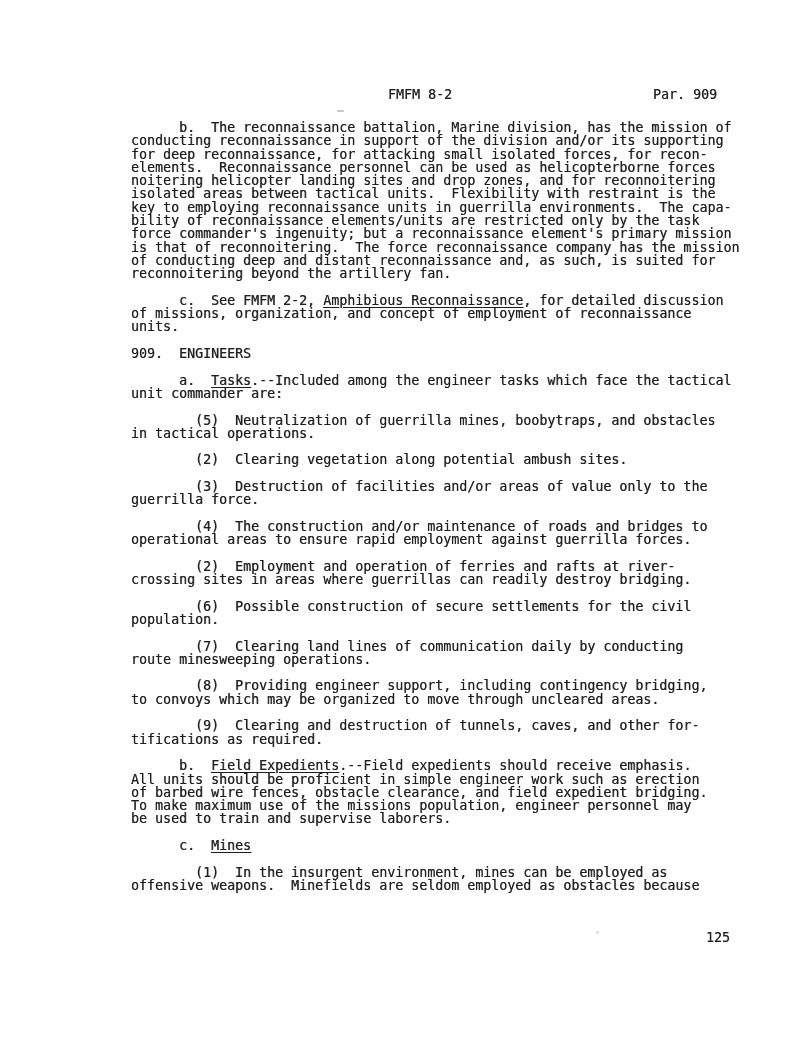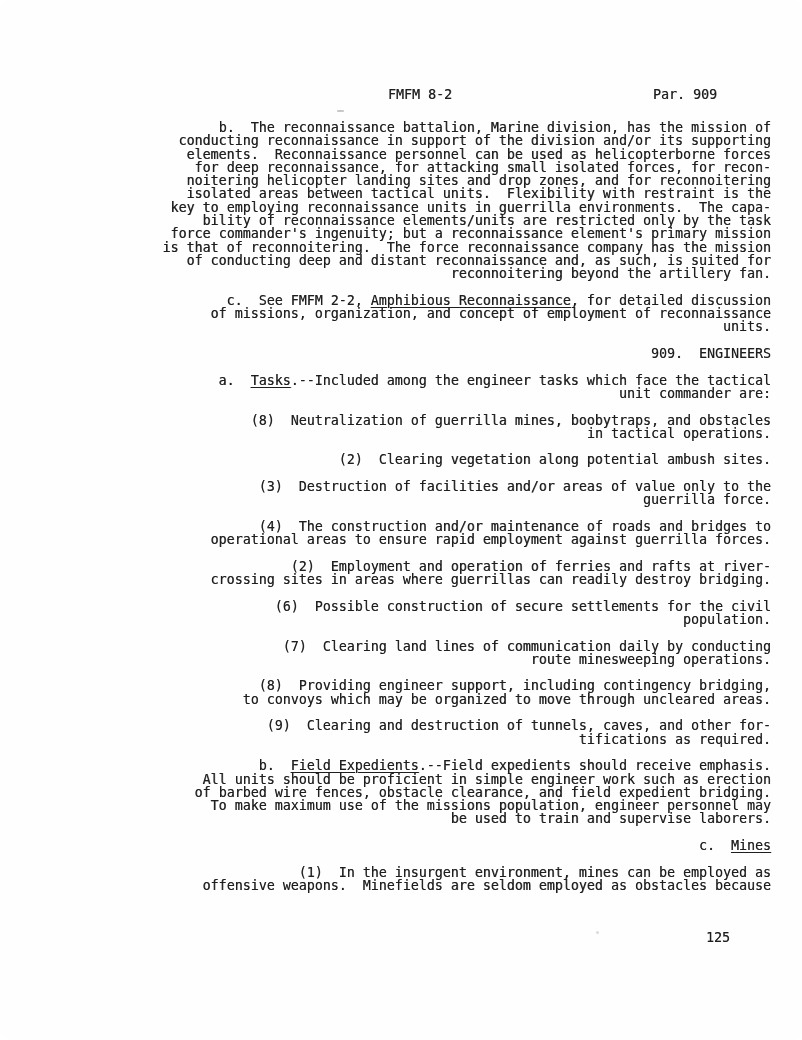"b. The reconnaissance battalion, Marine" .doc-body { text-align: right -> none }
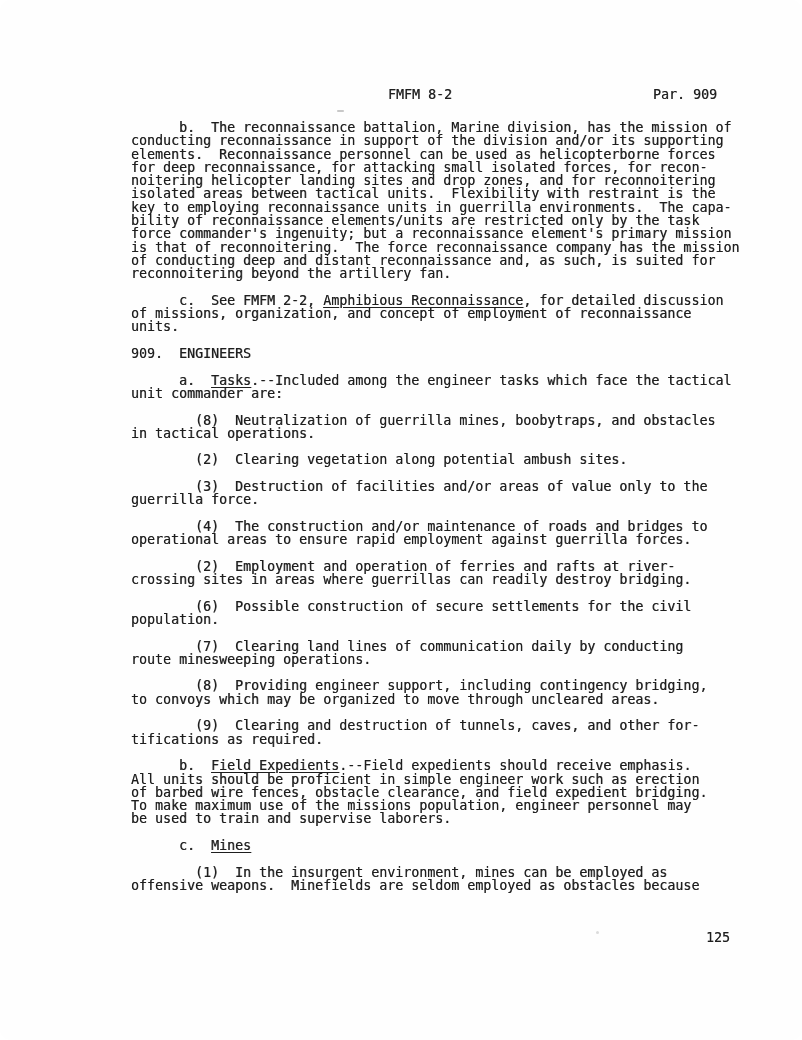"elements. Reconnaissance personnel can" div.line { order: before "for deep reconnaissance, for attacking" -> after "for deep reconnaissance, for attacking" }
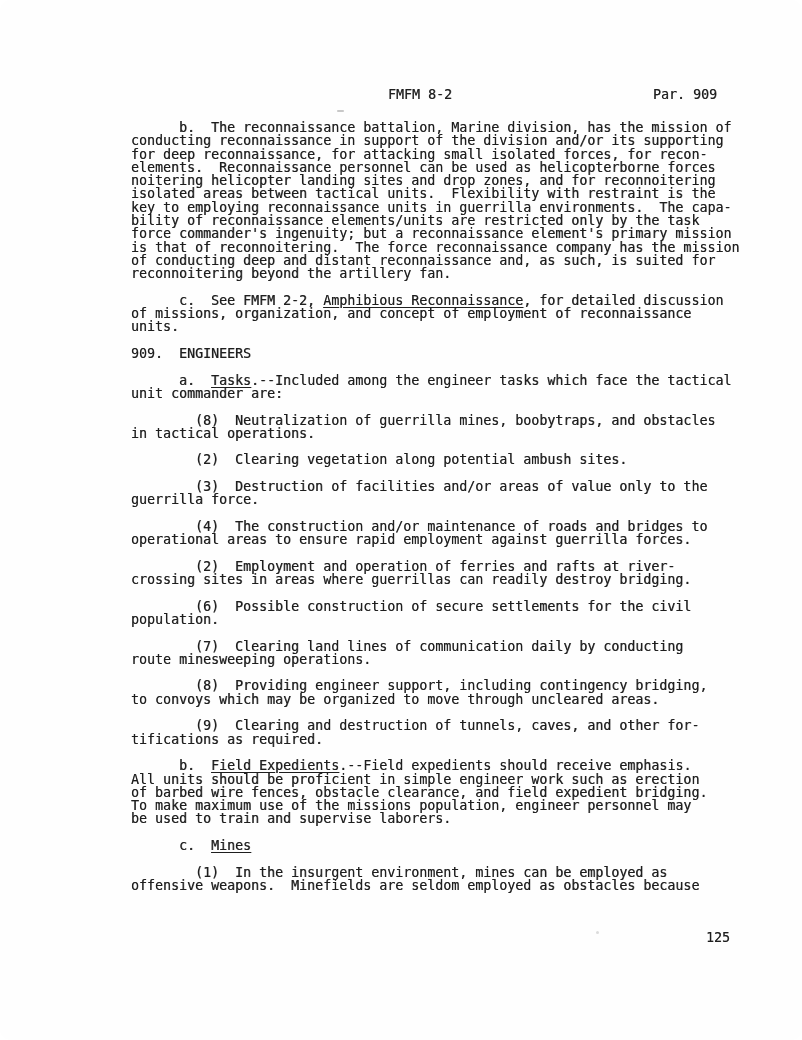"(8) Neutralization of guerrilla mines," span { text: 8 -> 5 }
